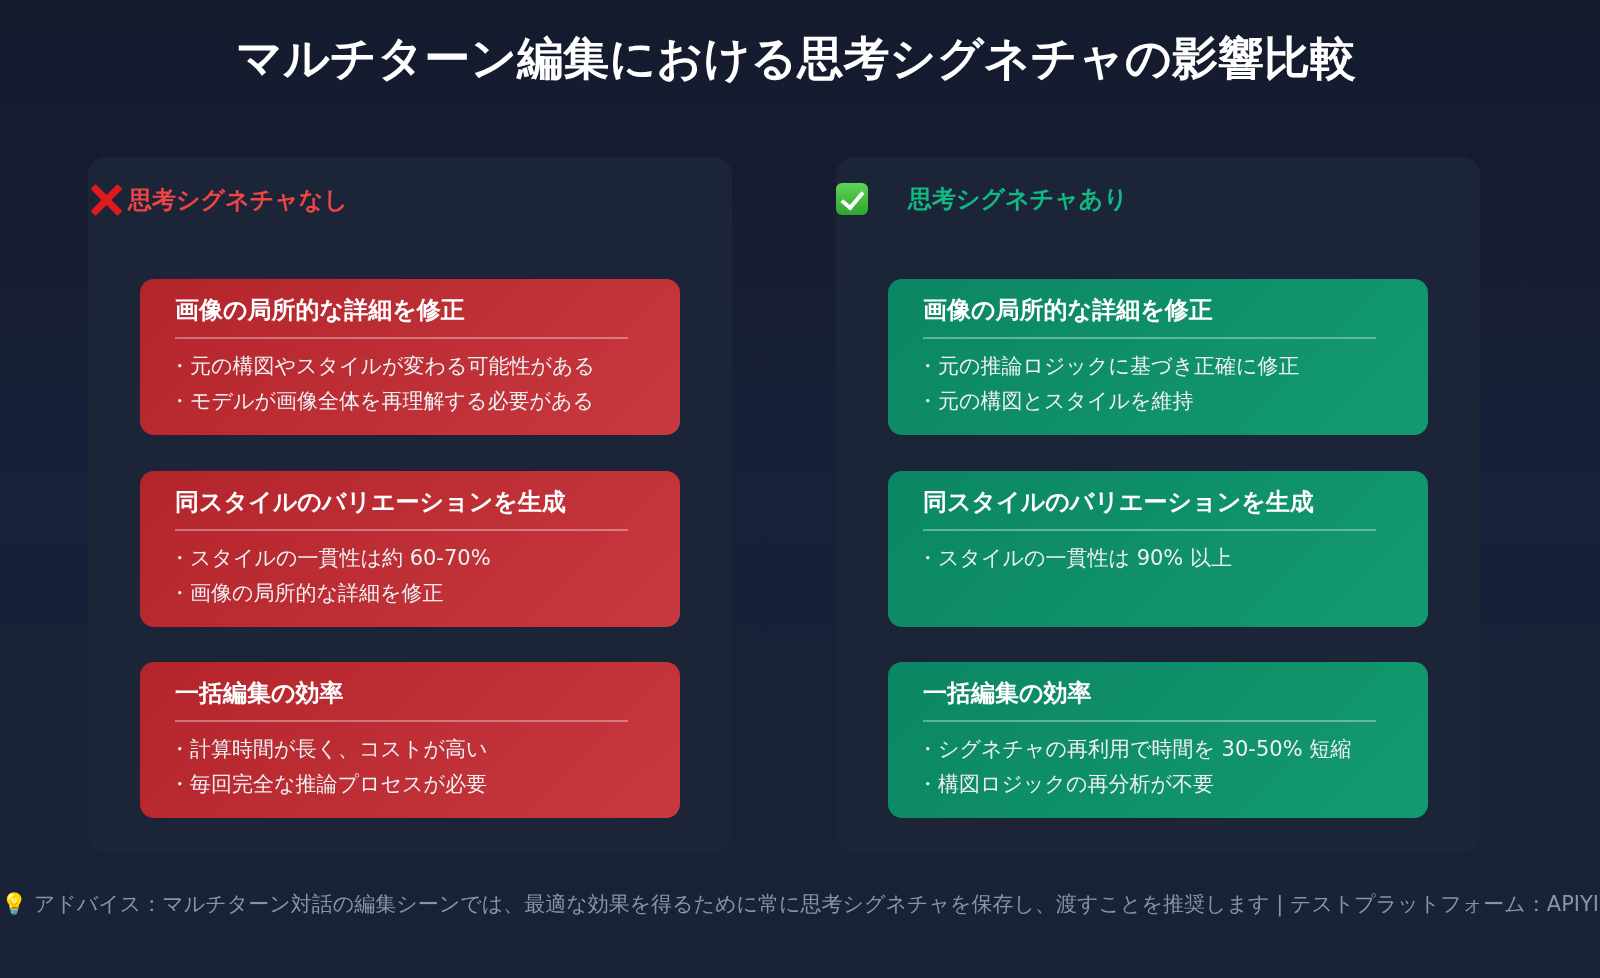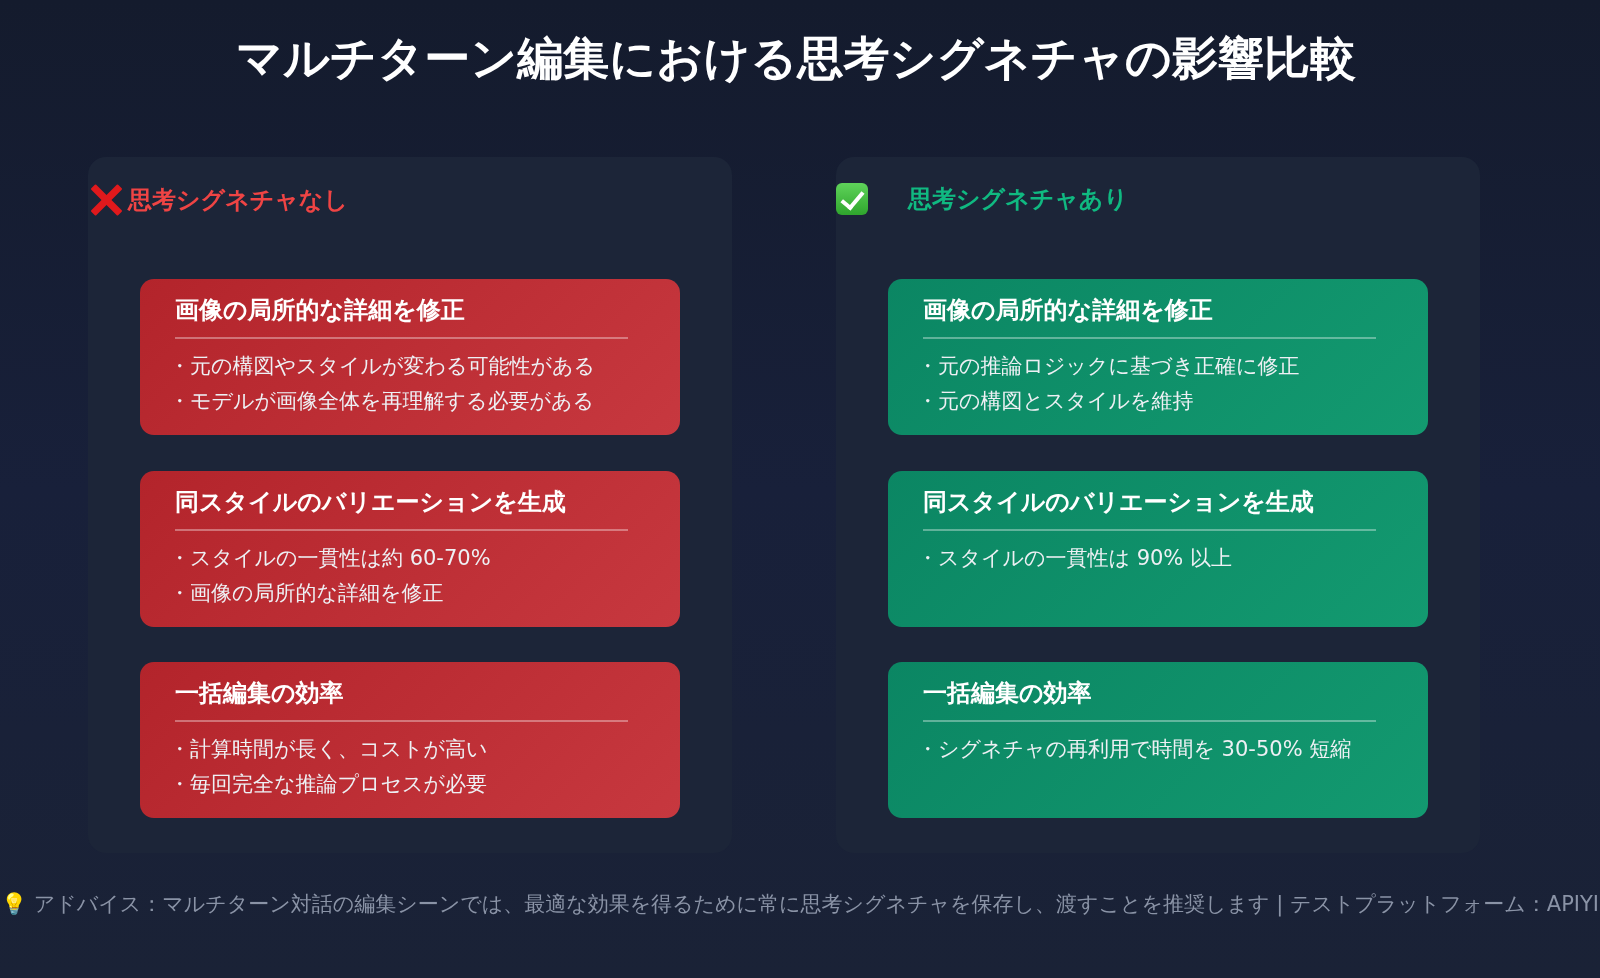"構図ロジックの再分析が不要" li { html: none -> <li>構図ロジックの再分析が不要</li> }
